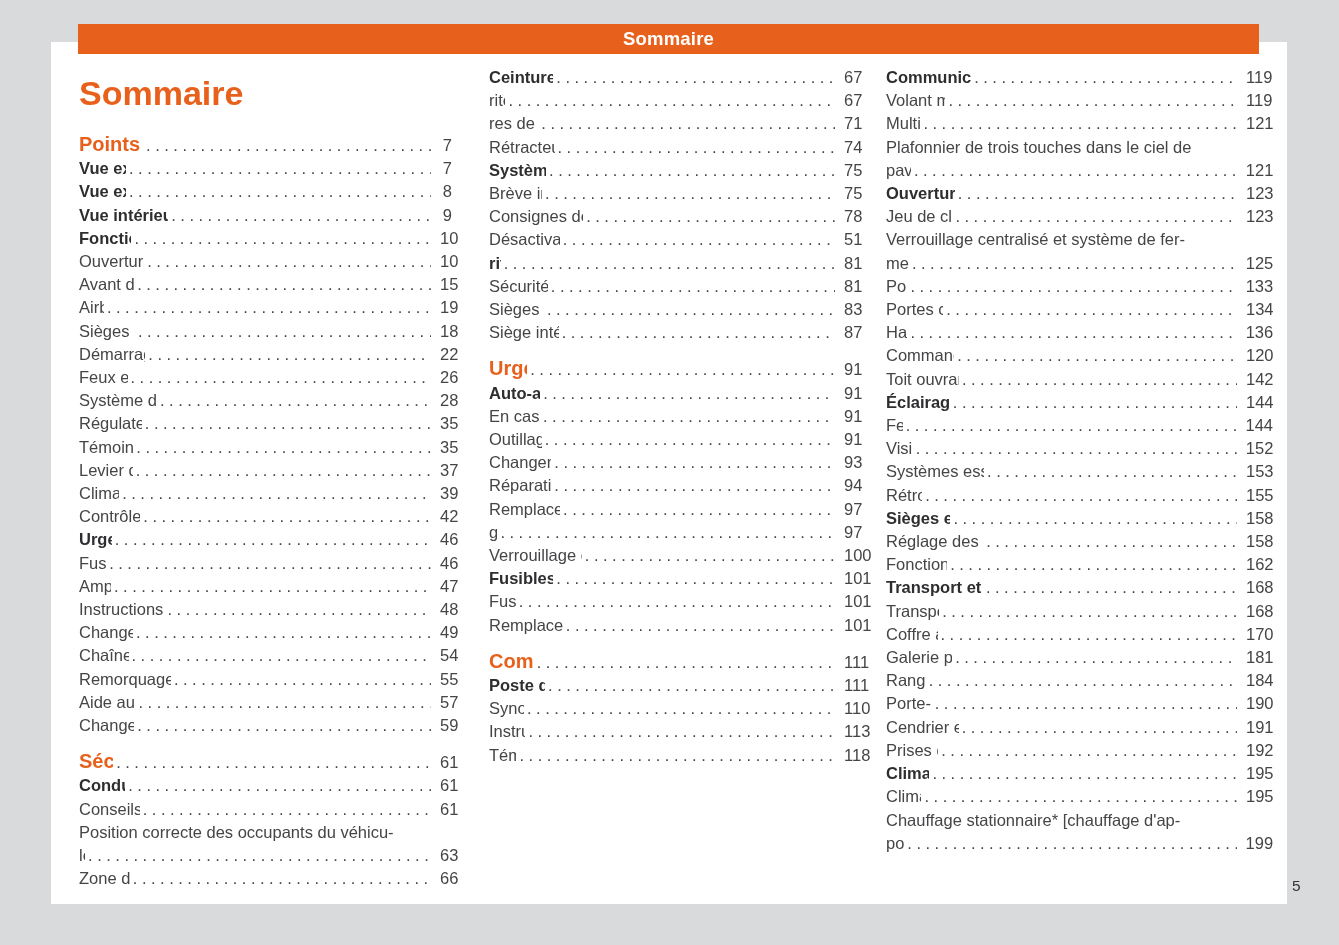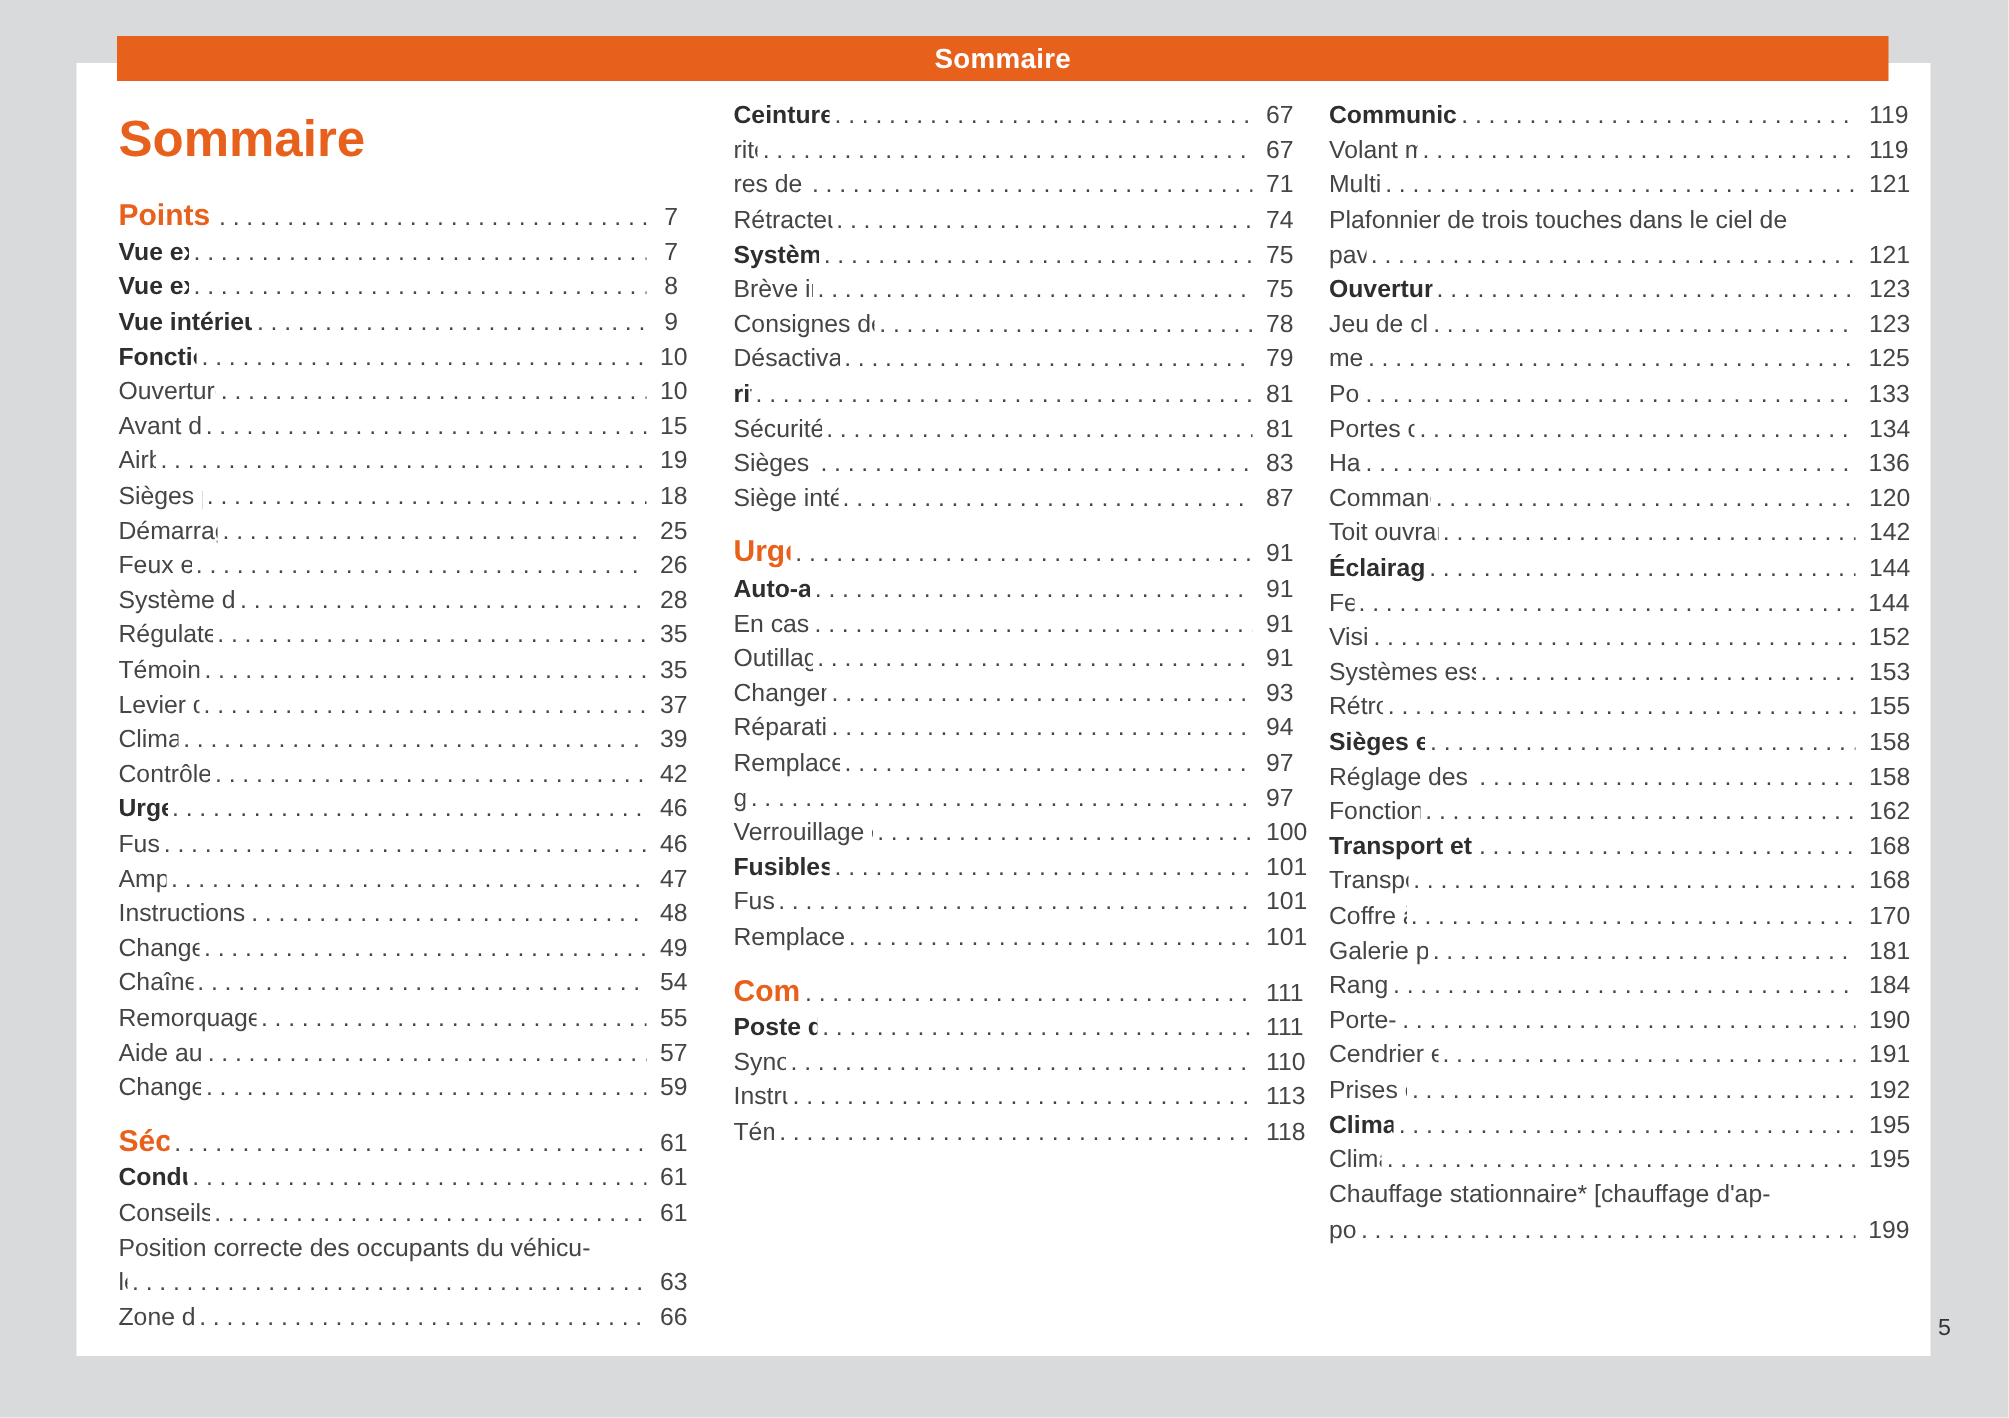"79" span.page-num { text: 79 -> 51 }
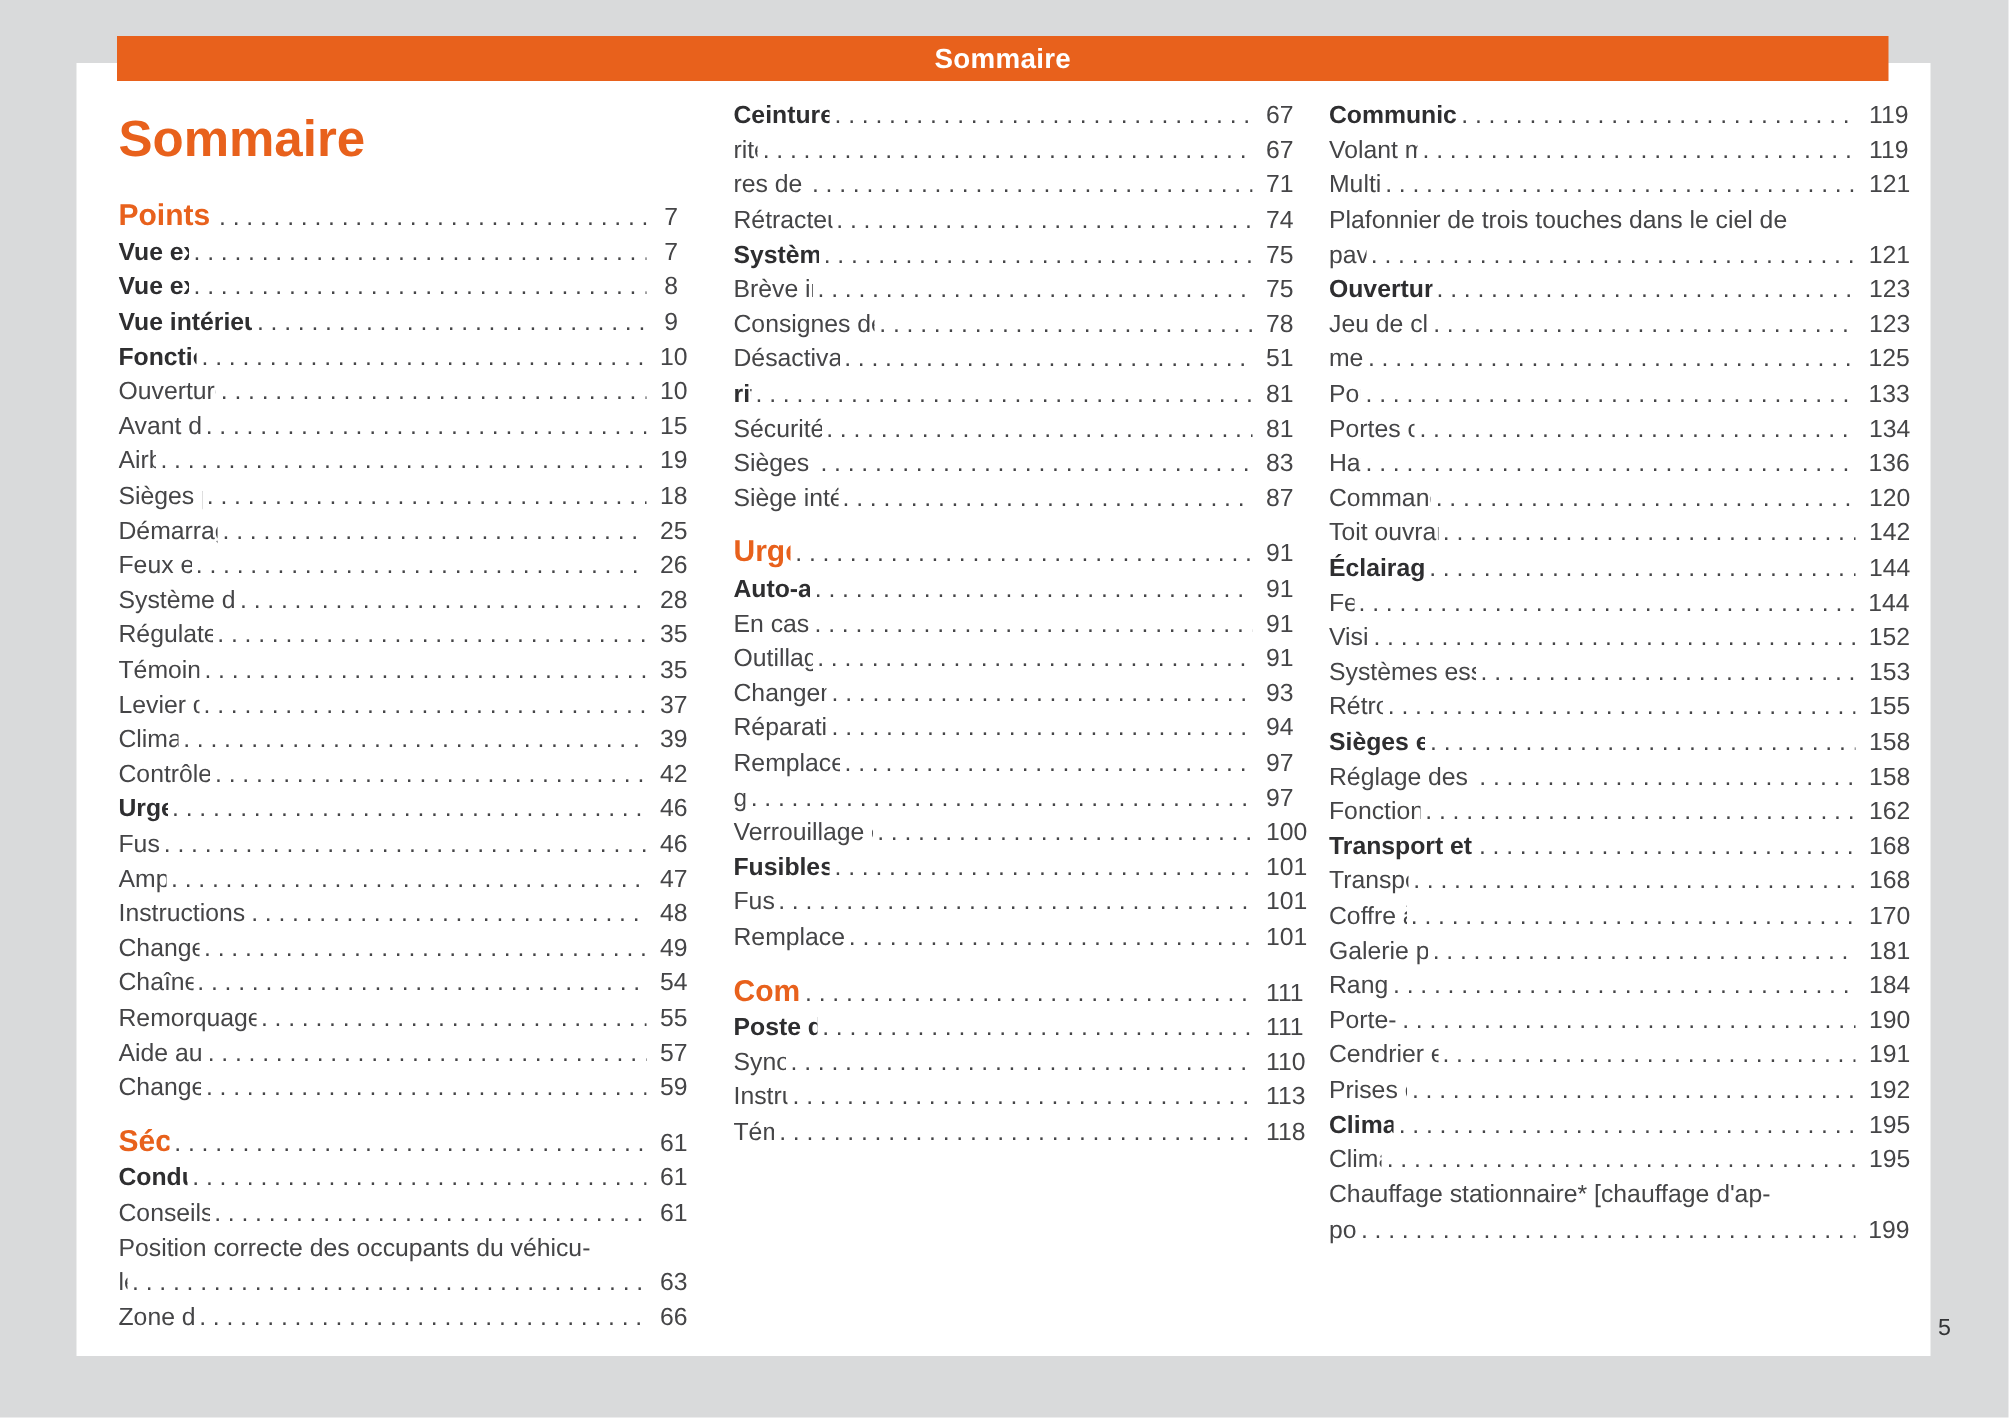"Verrouillage centralisé et système de" div.wrapline { html: none -> <div>Verrouillage centralisé et système de fer-</div> }
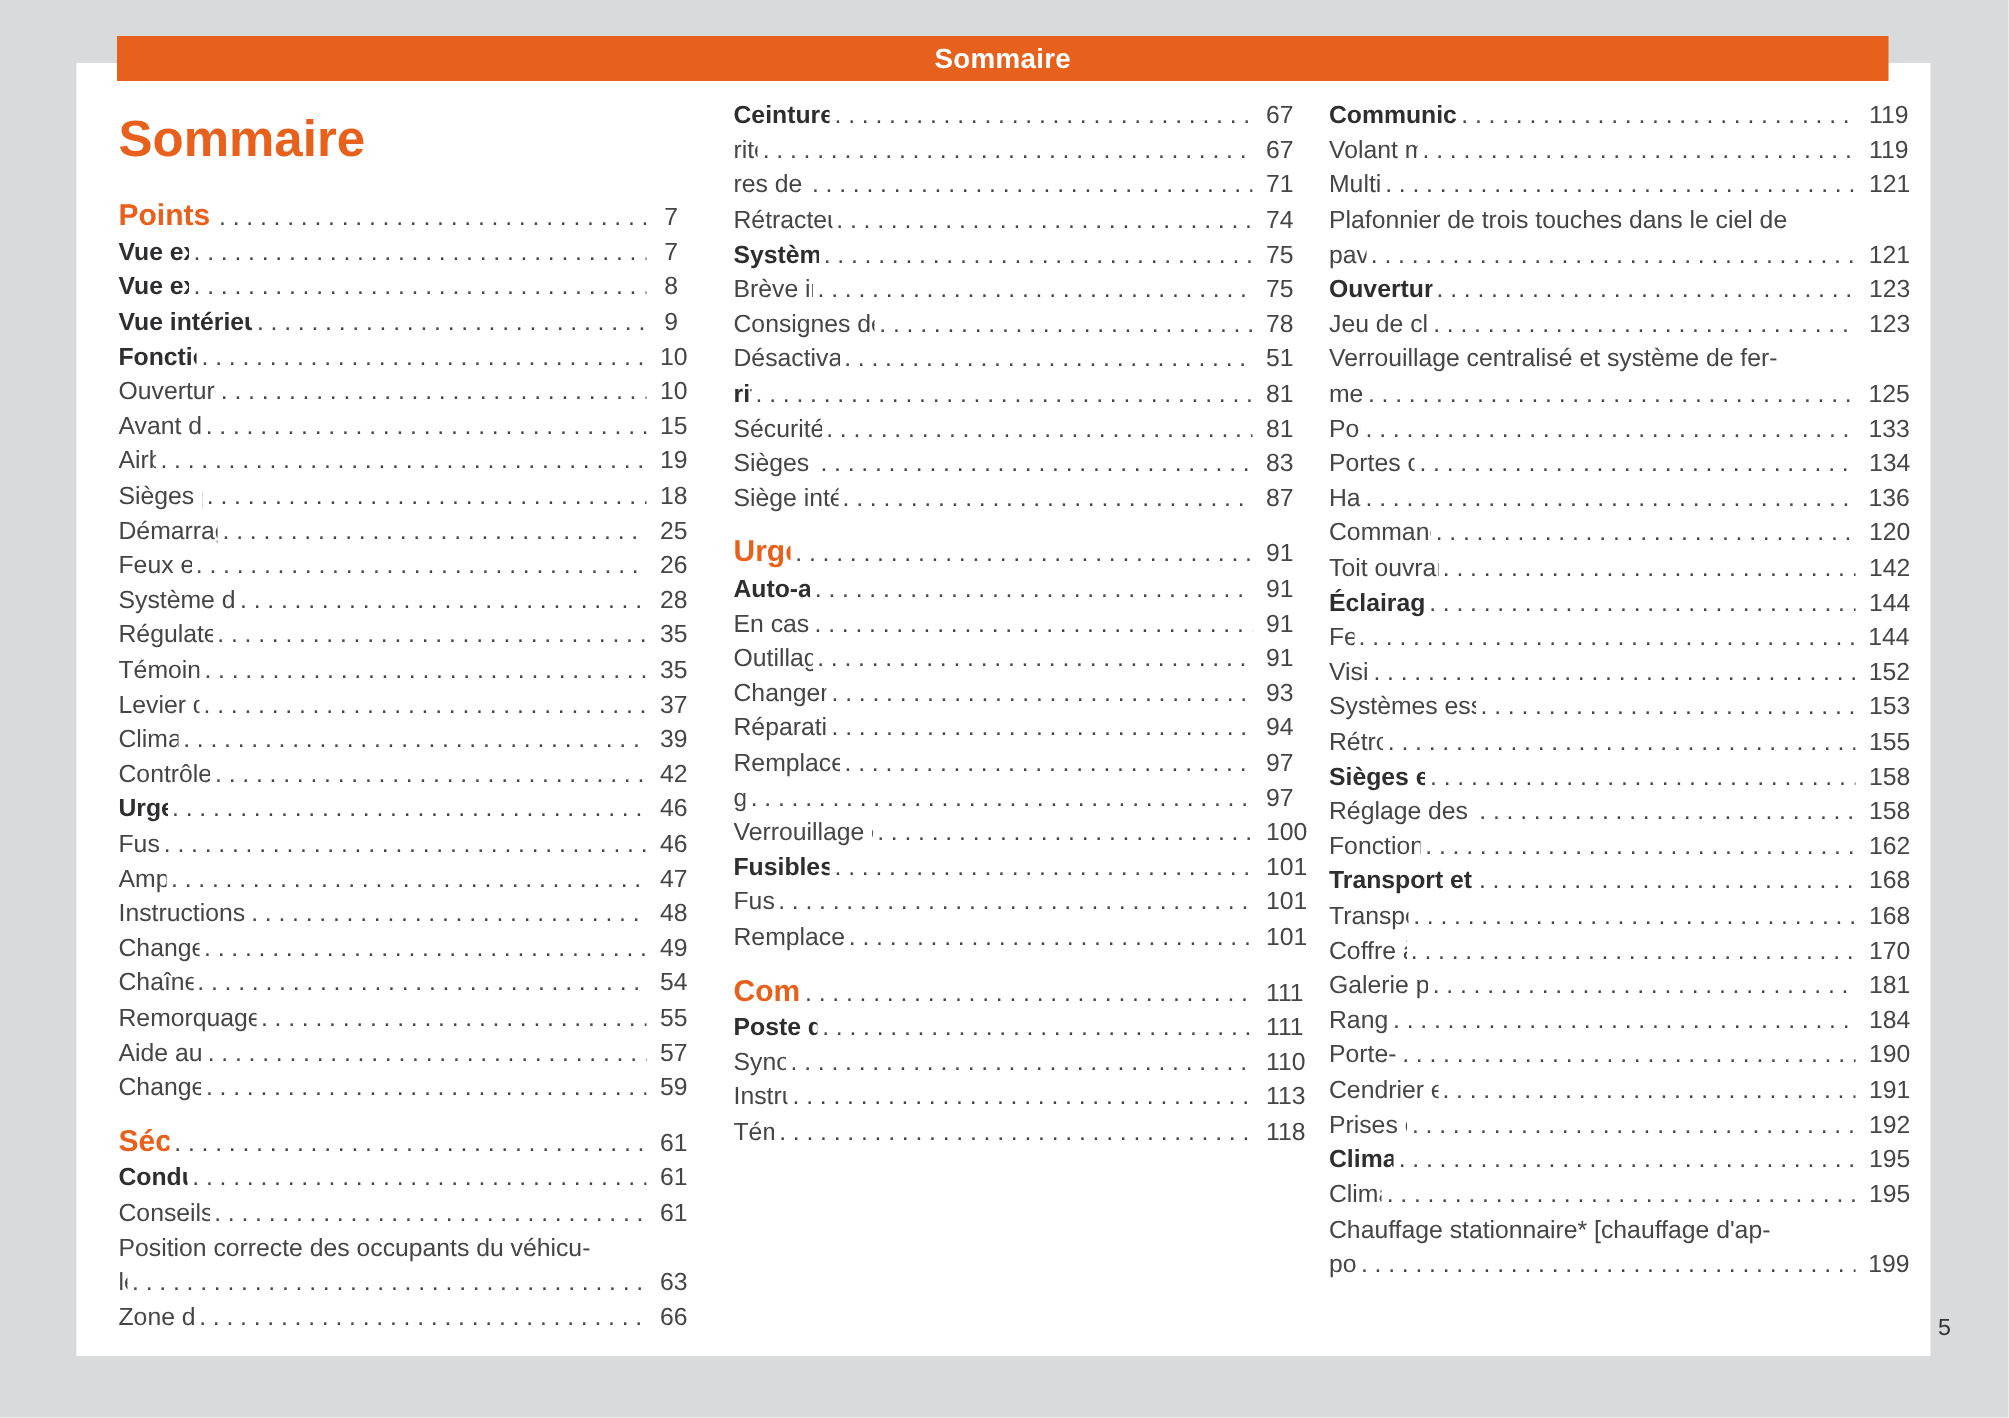"25" span.page-num { text: 25 -> 22 }
